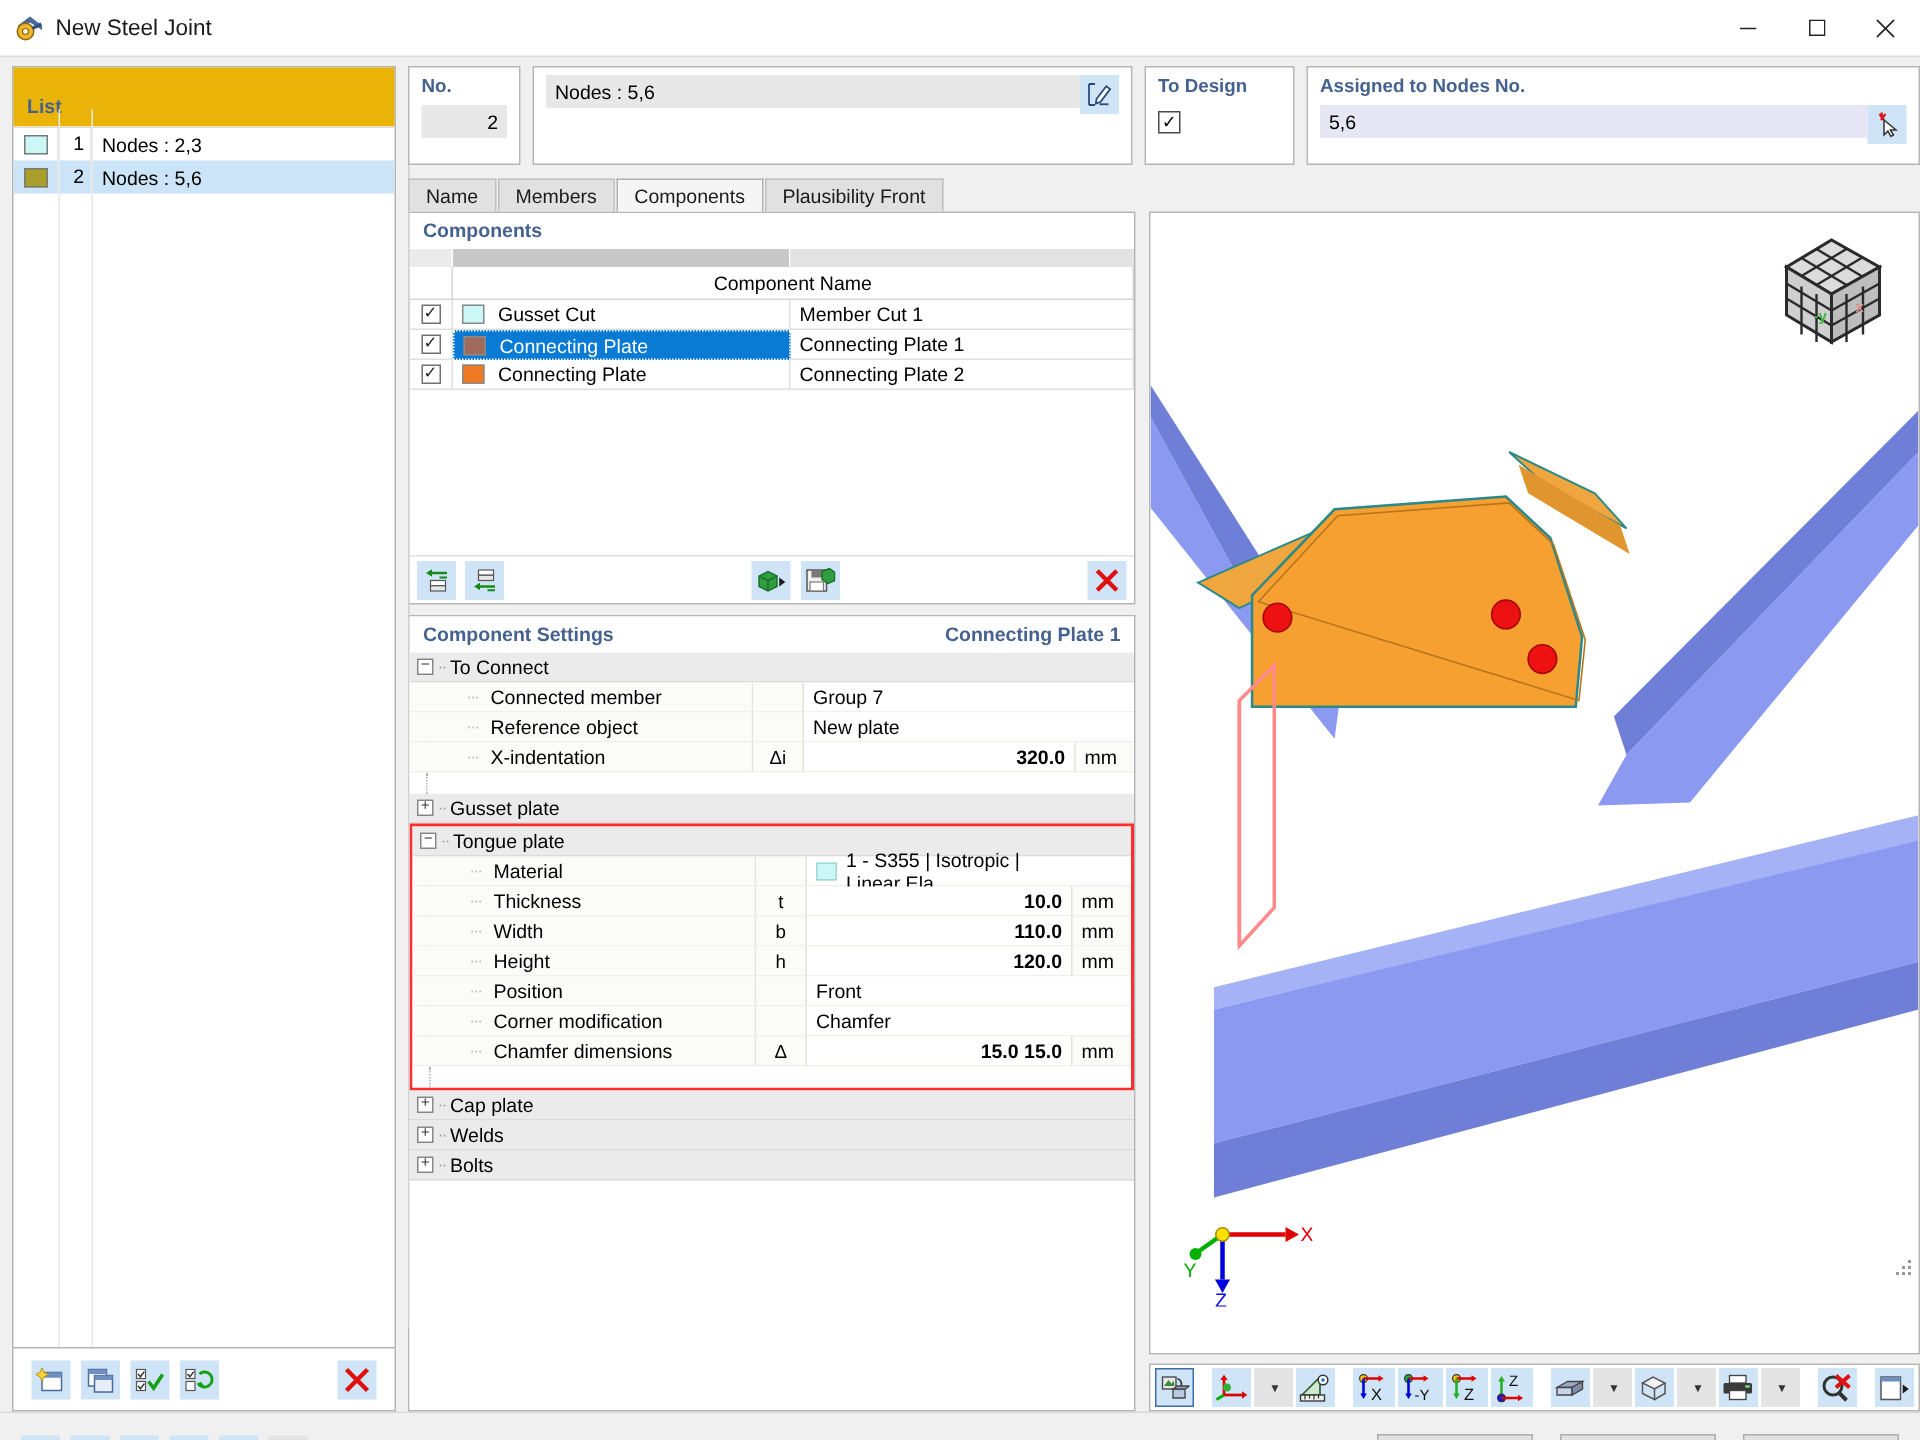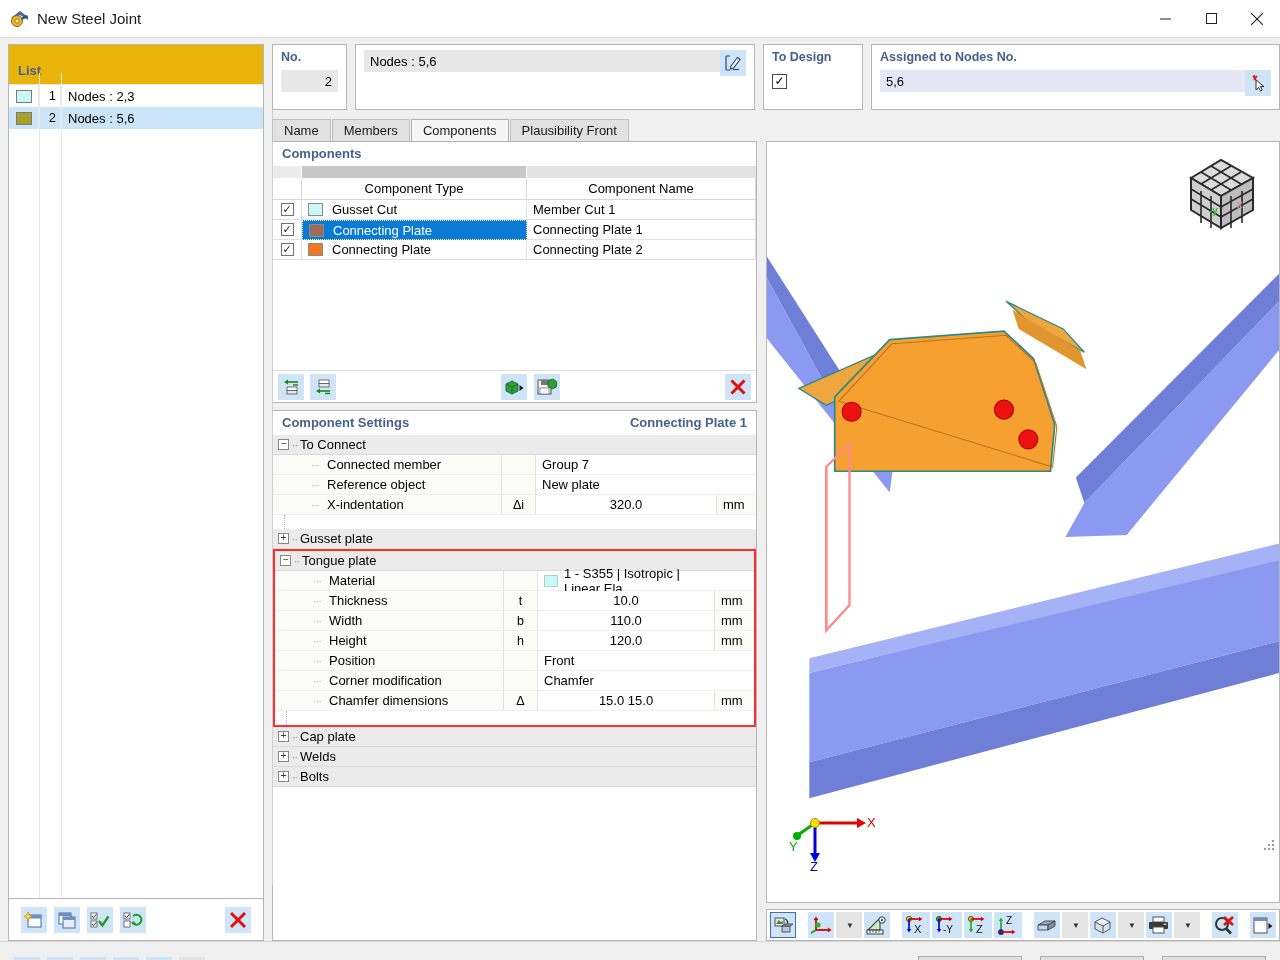"Component Type" div.ct-c1 { html: <div>Component Type</div> -> none }
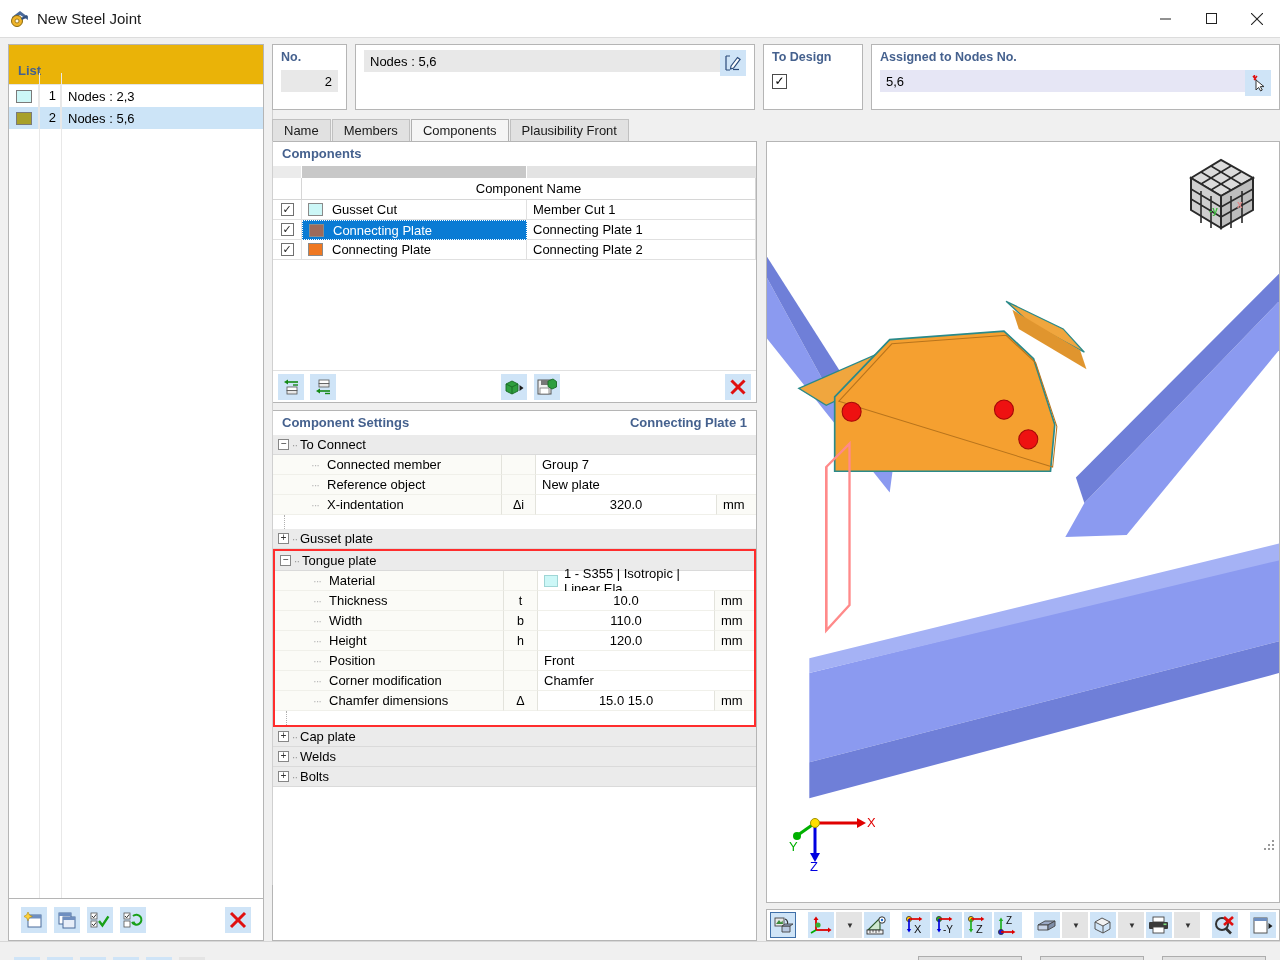"320.0" .p-val.num { font-weight: none -> bold; justify-content: center -> flex-end }
